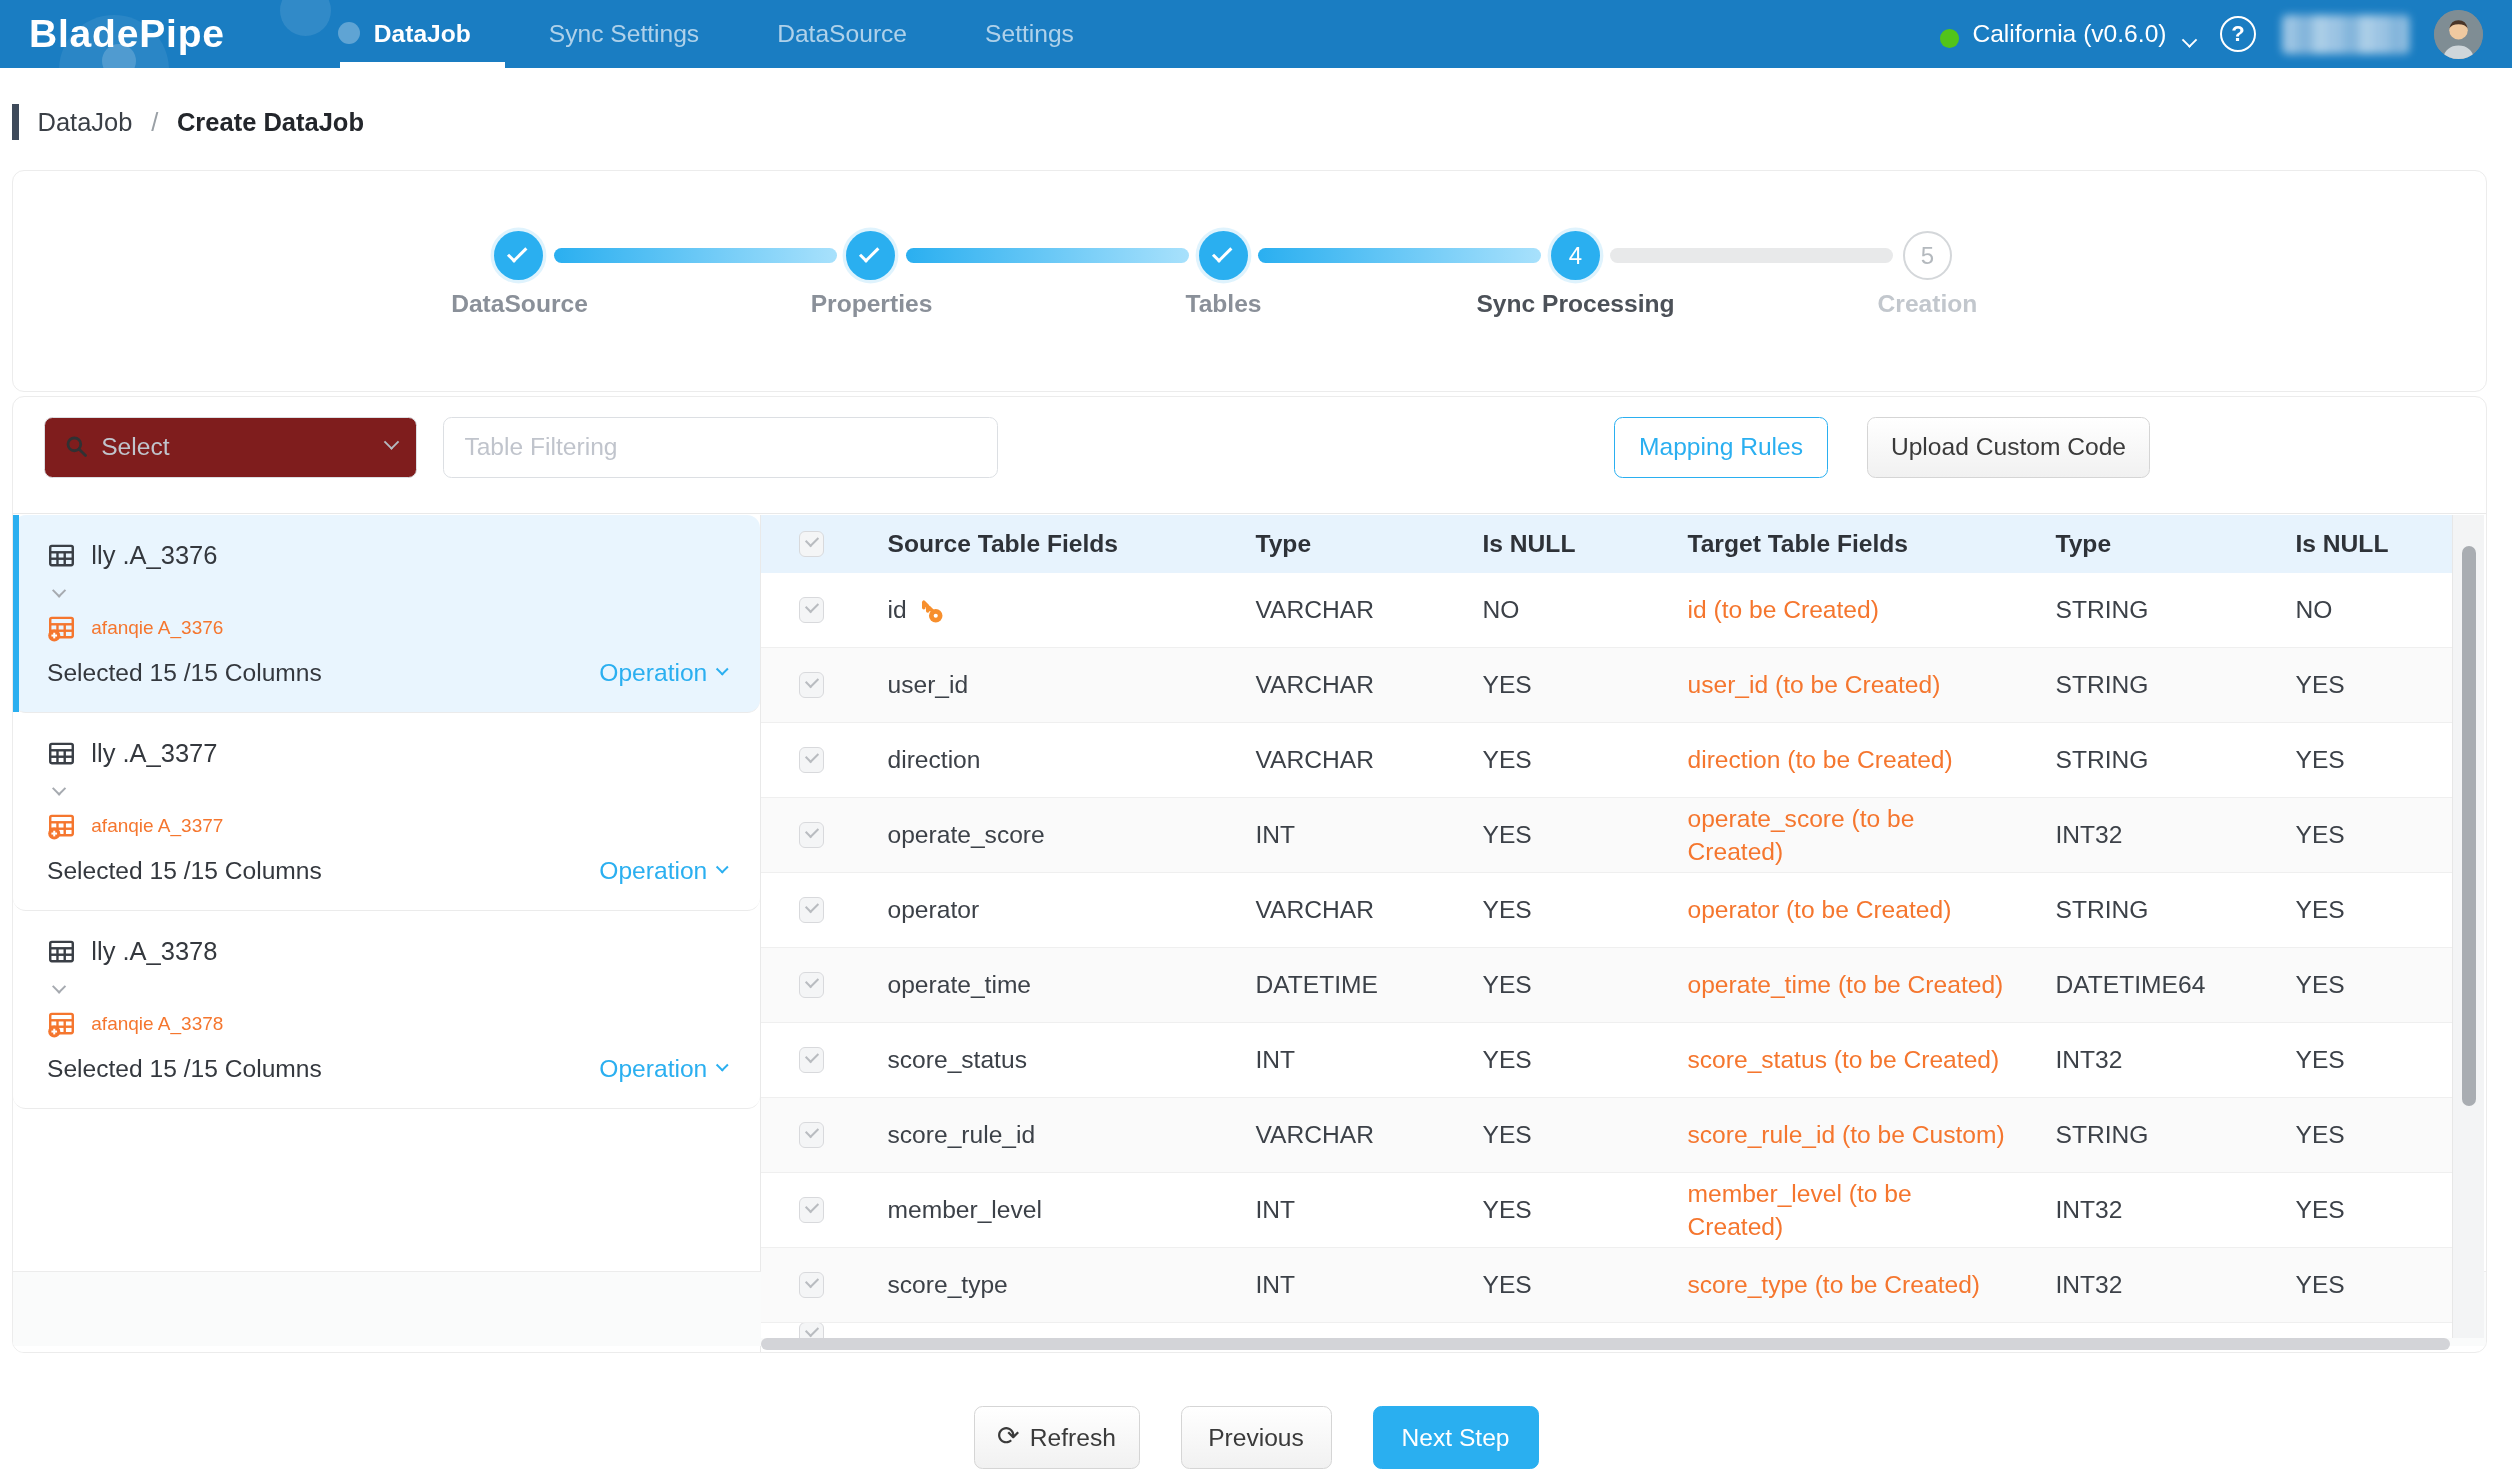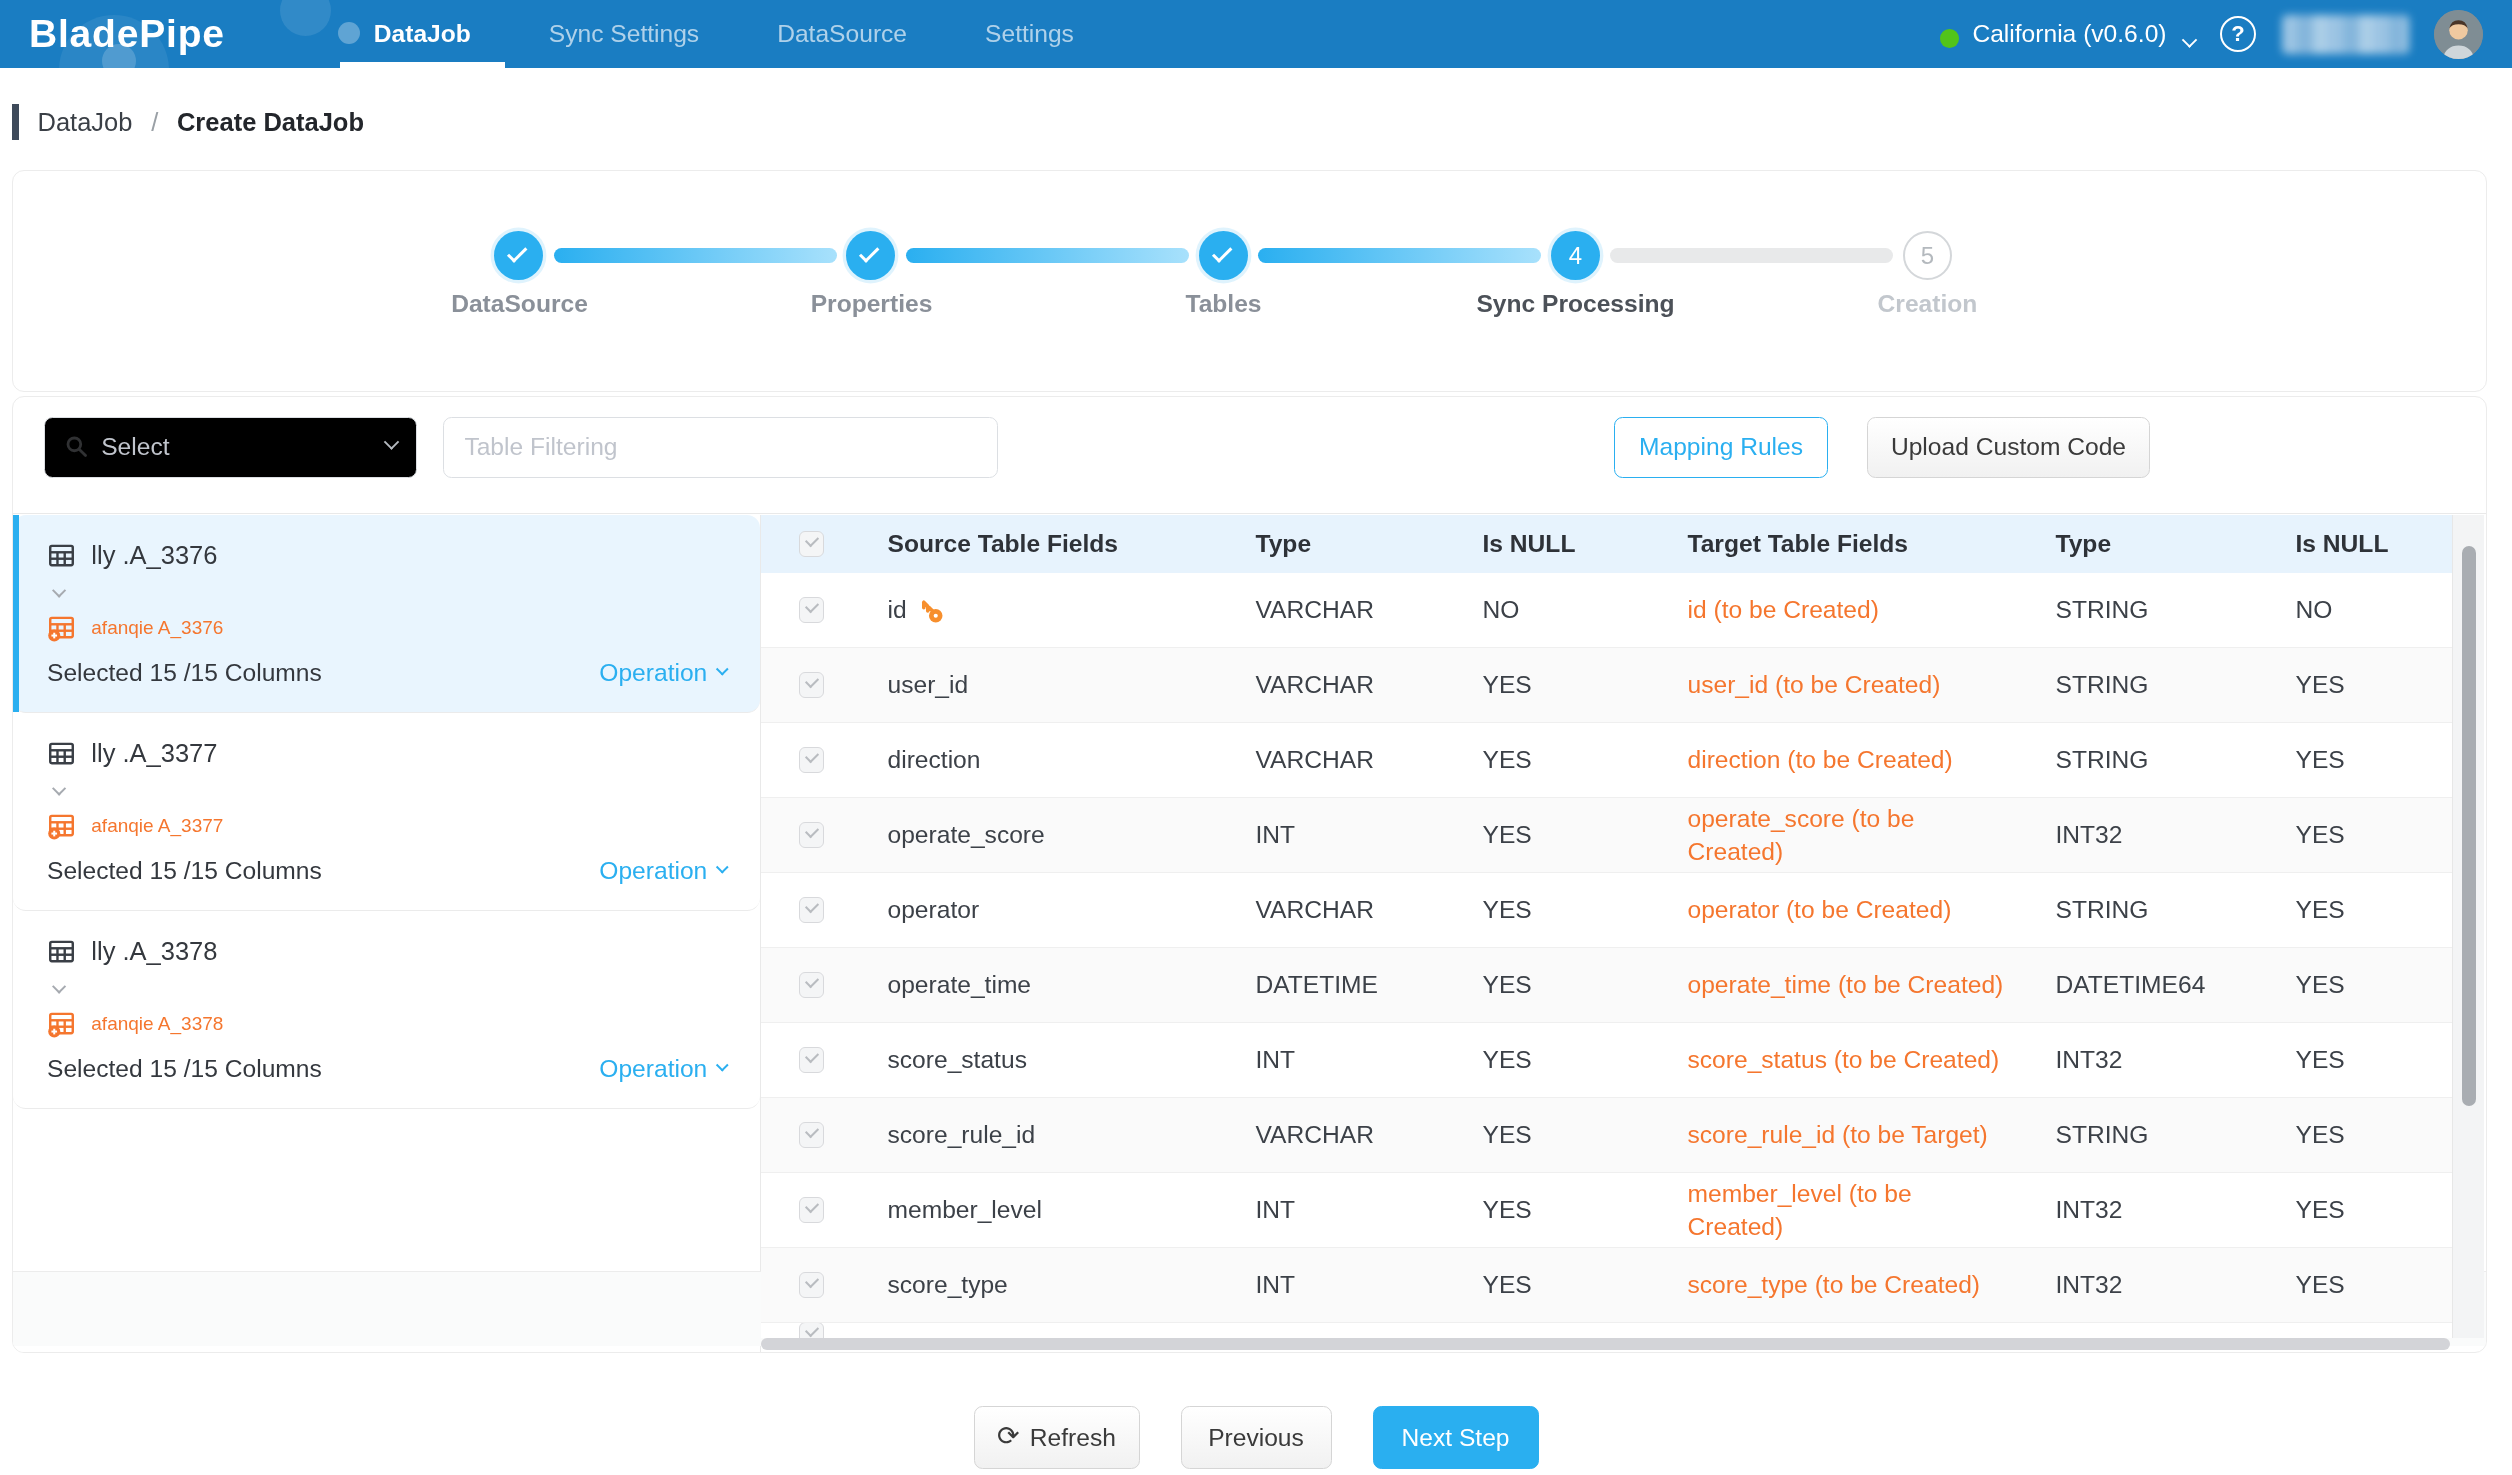"Select" .select-box { background: #000000 -> #7f1d1d }
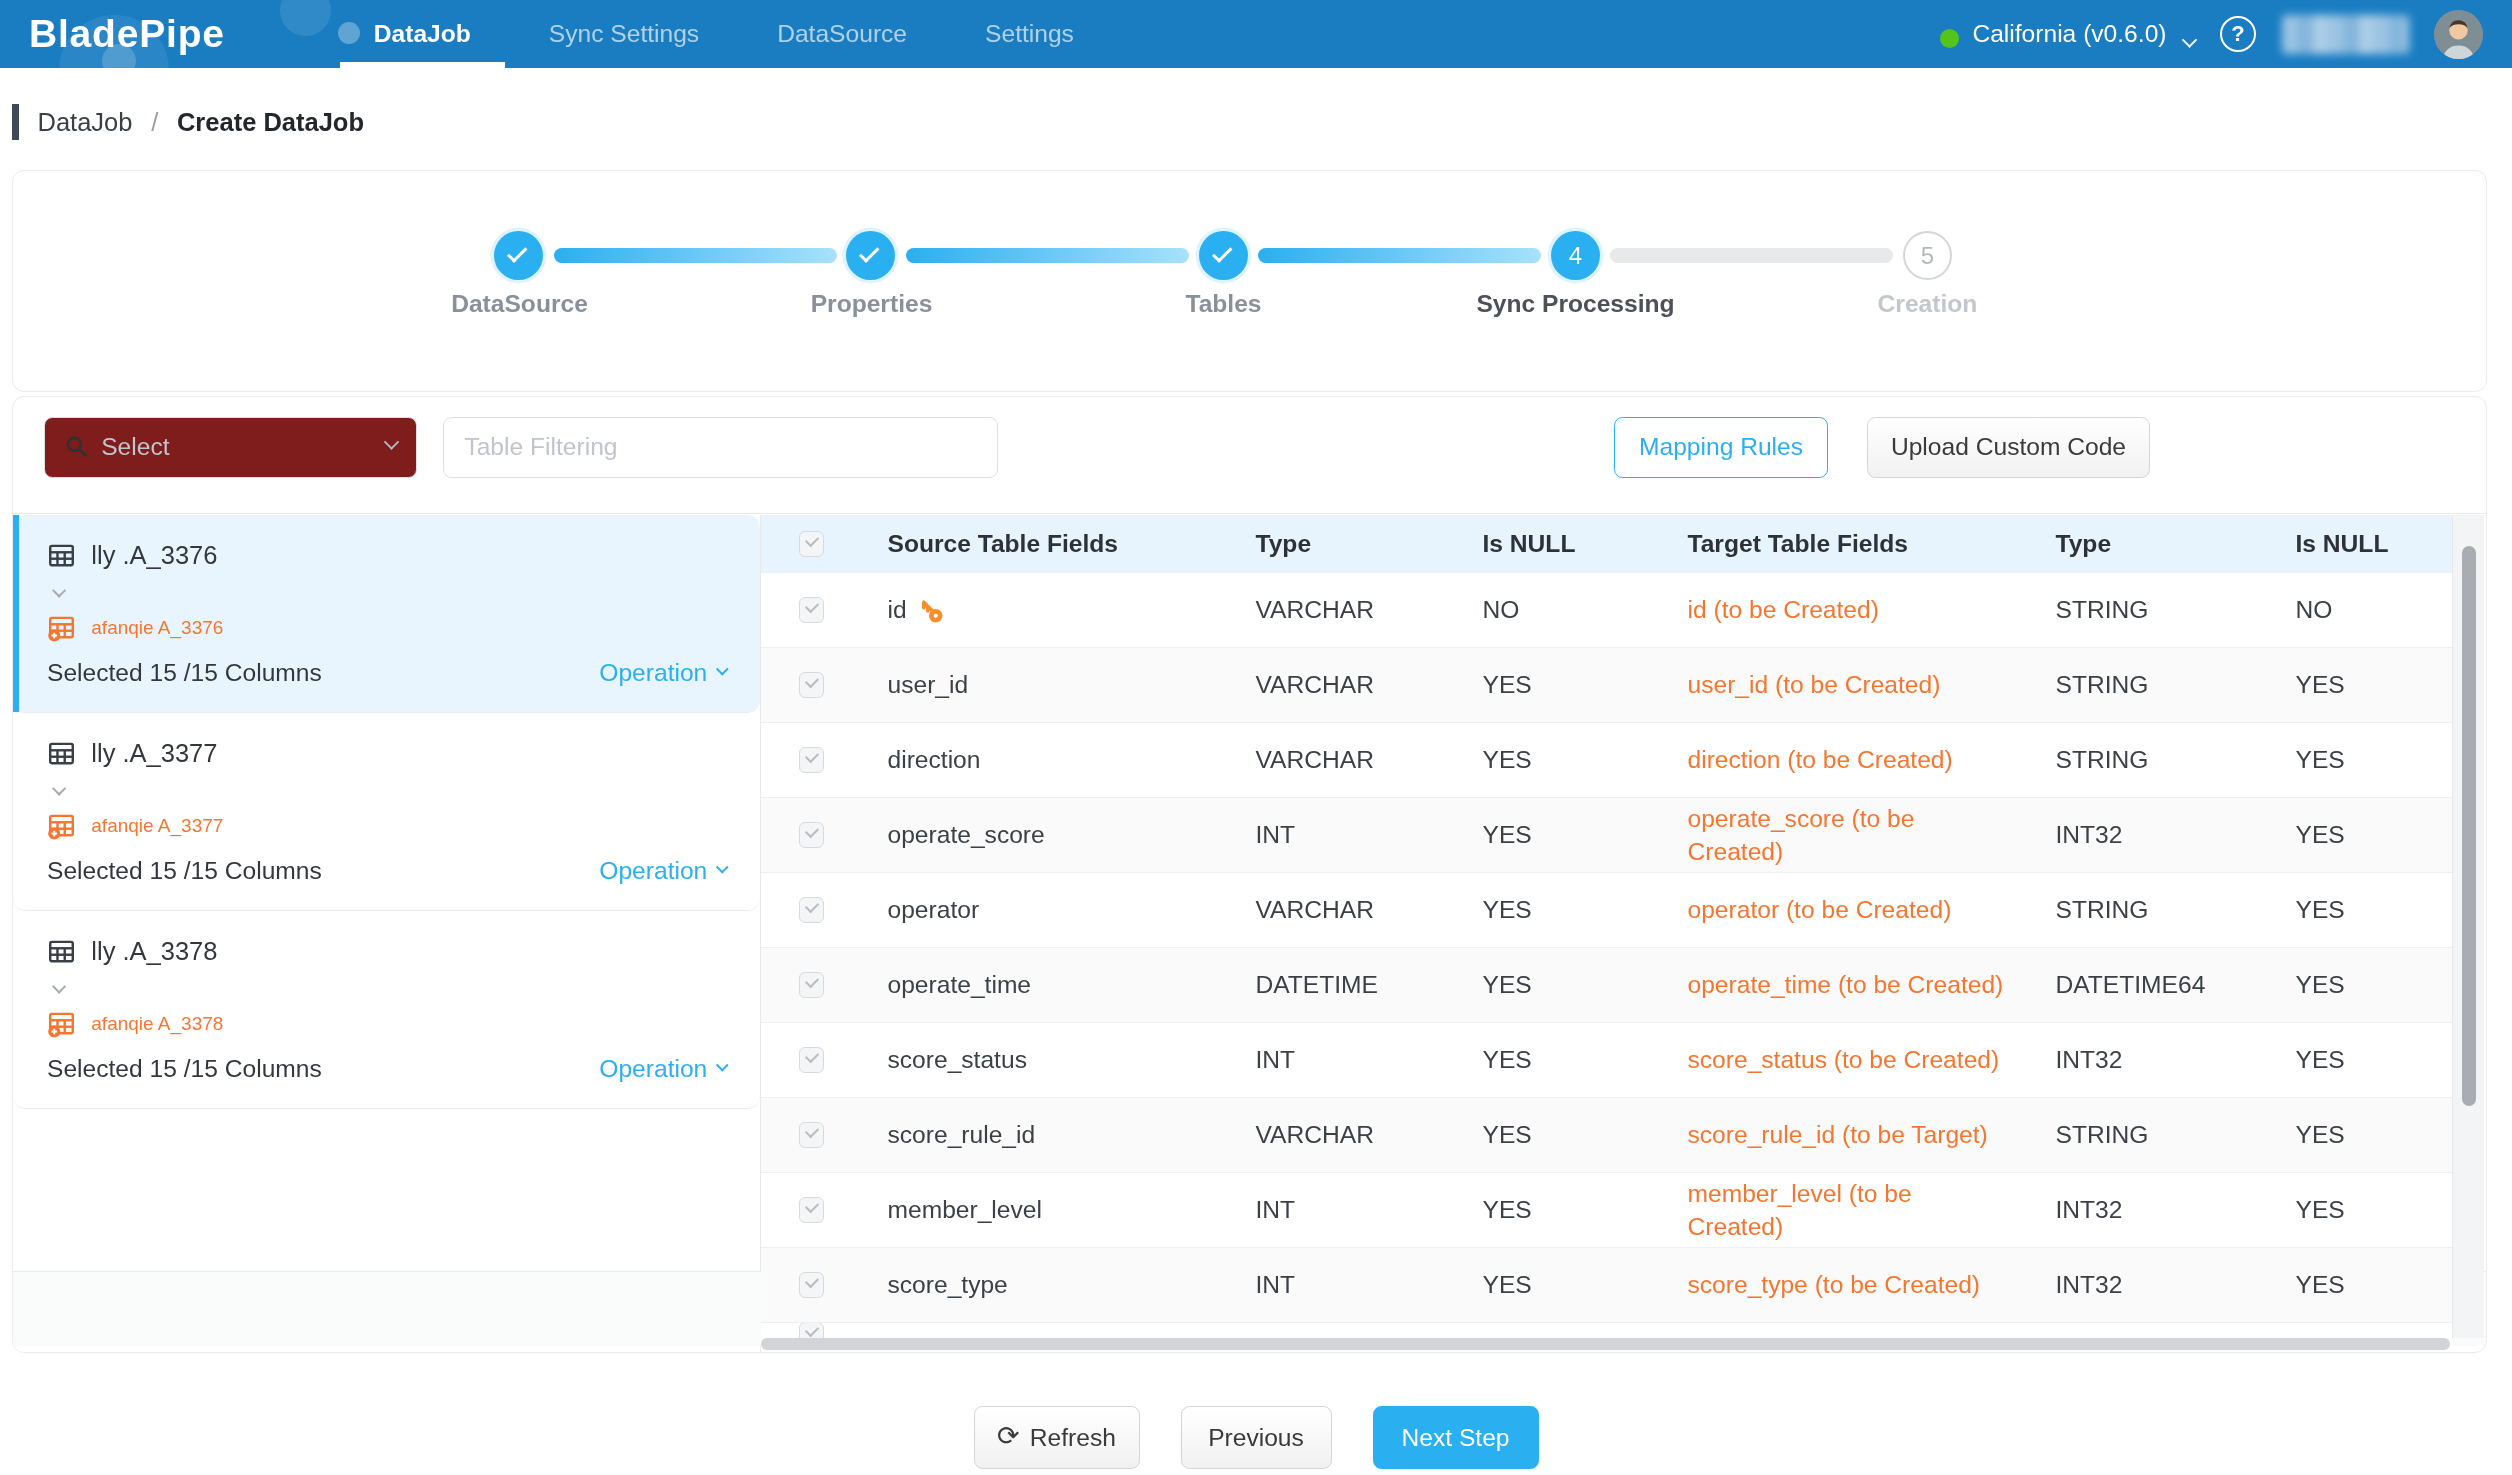"score_rule_id (to be Target)" div.cell { text: Target -> Custom }
